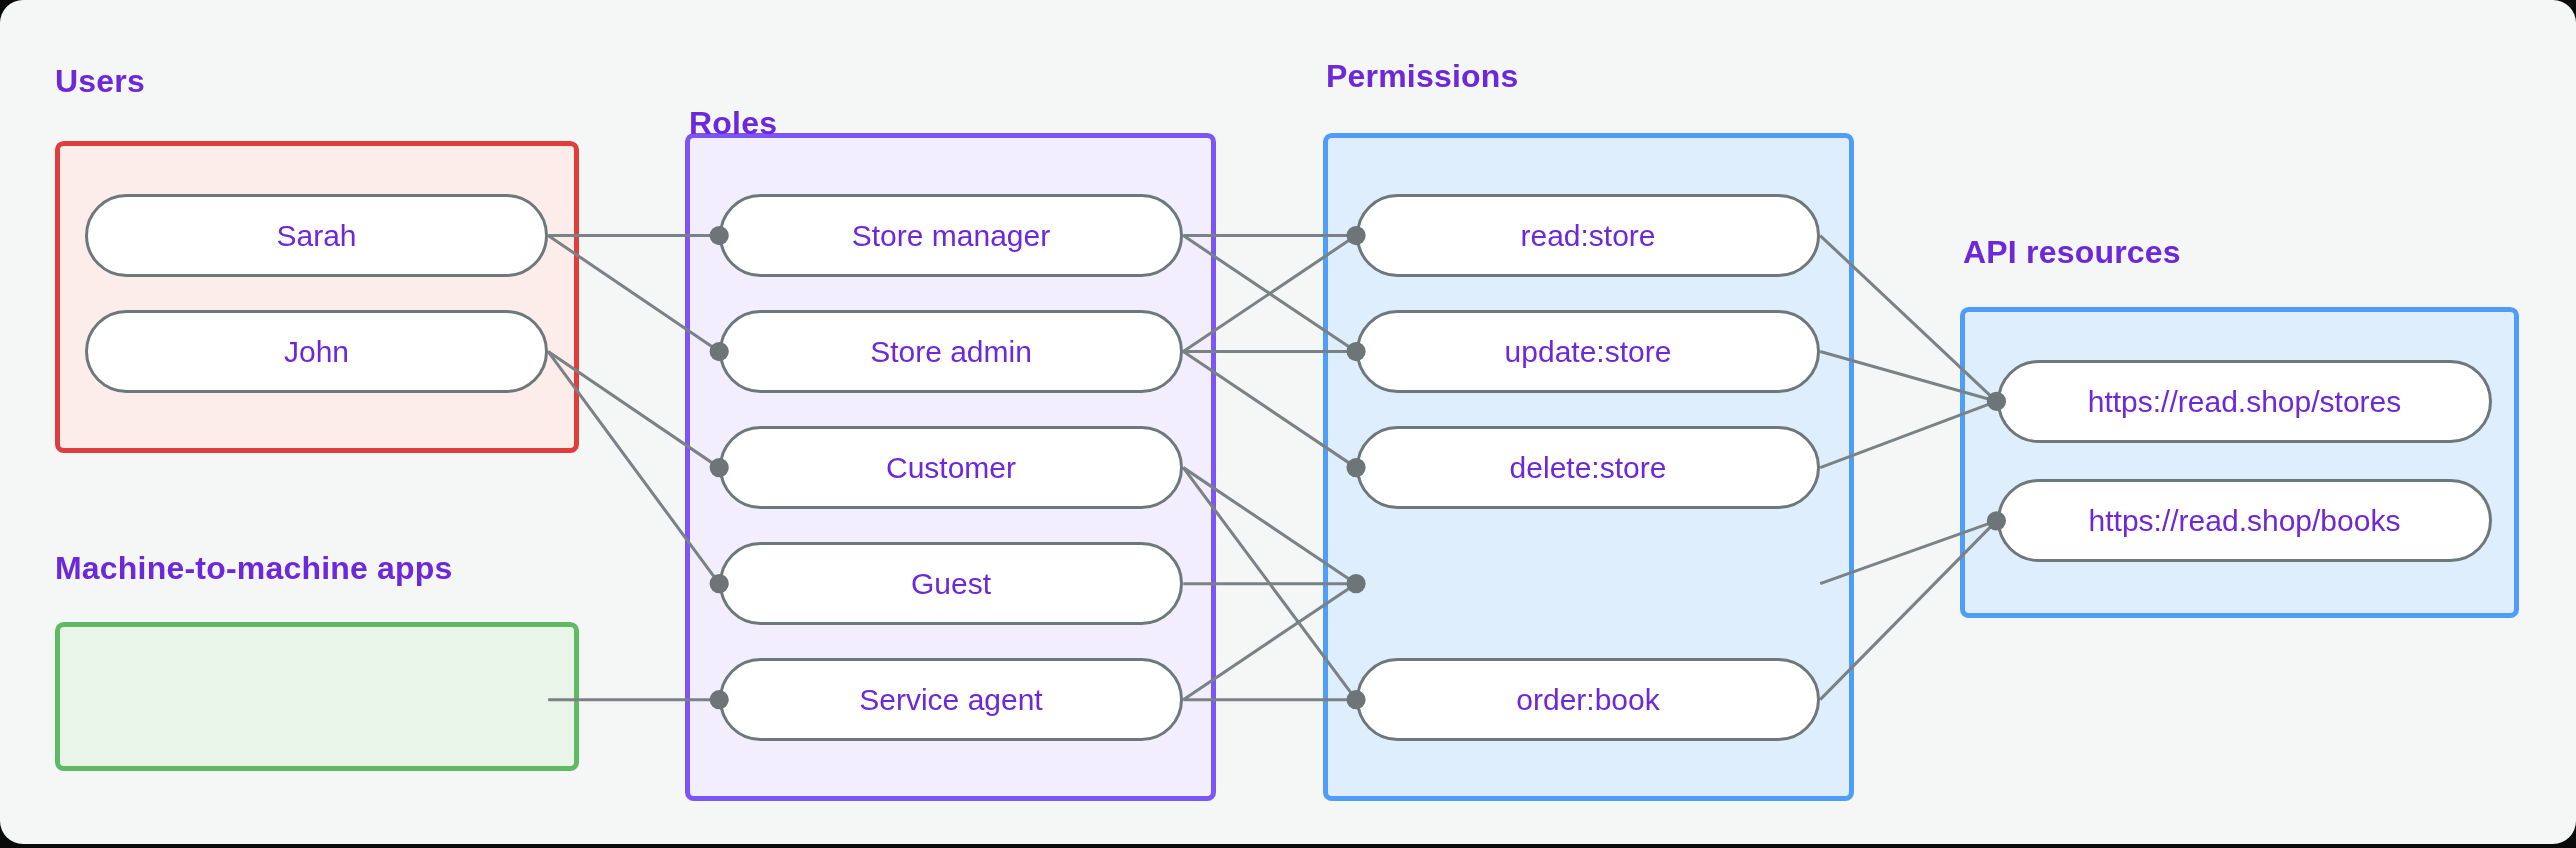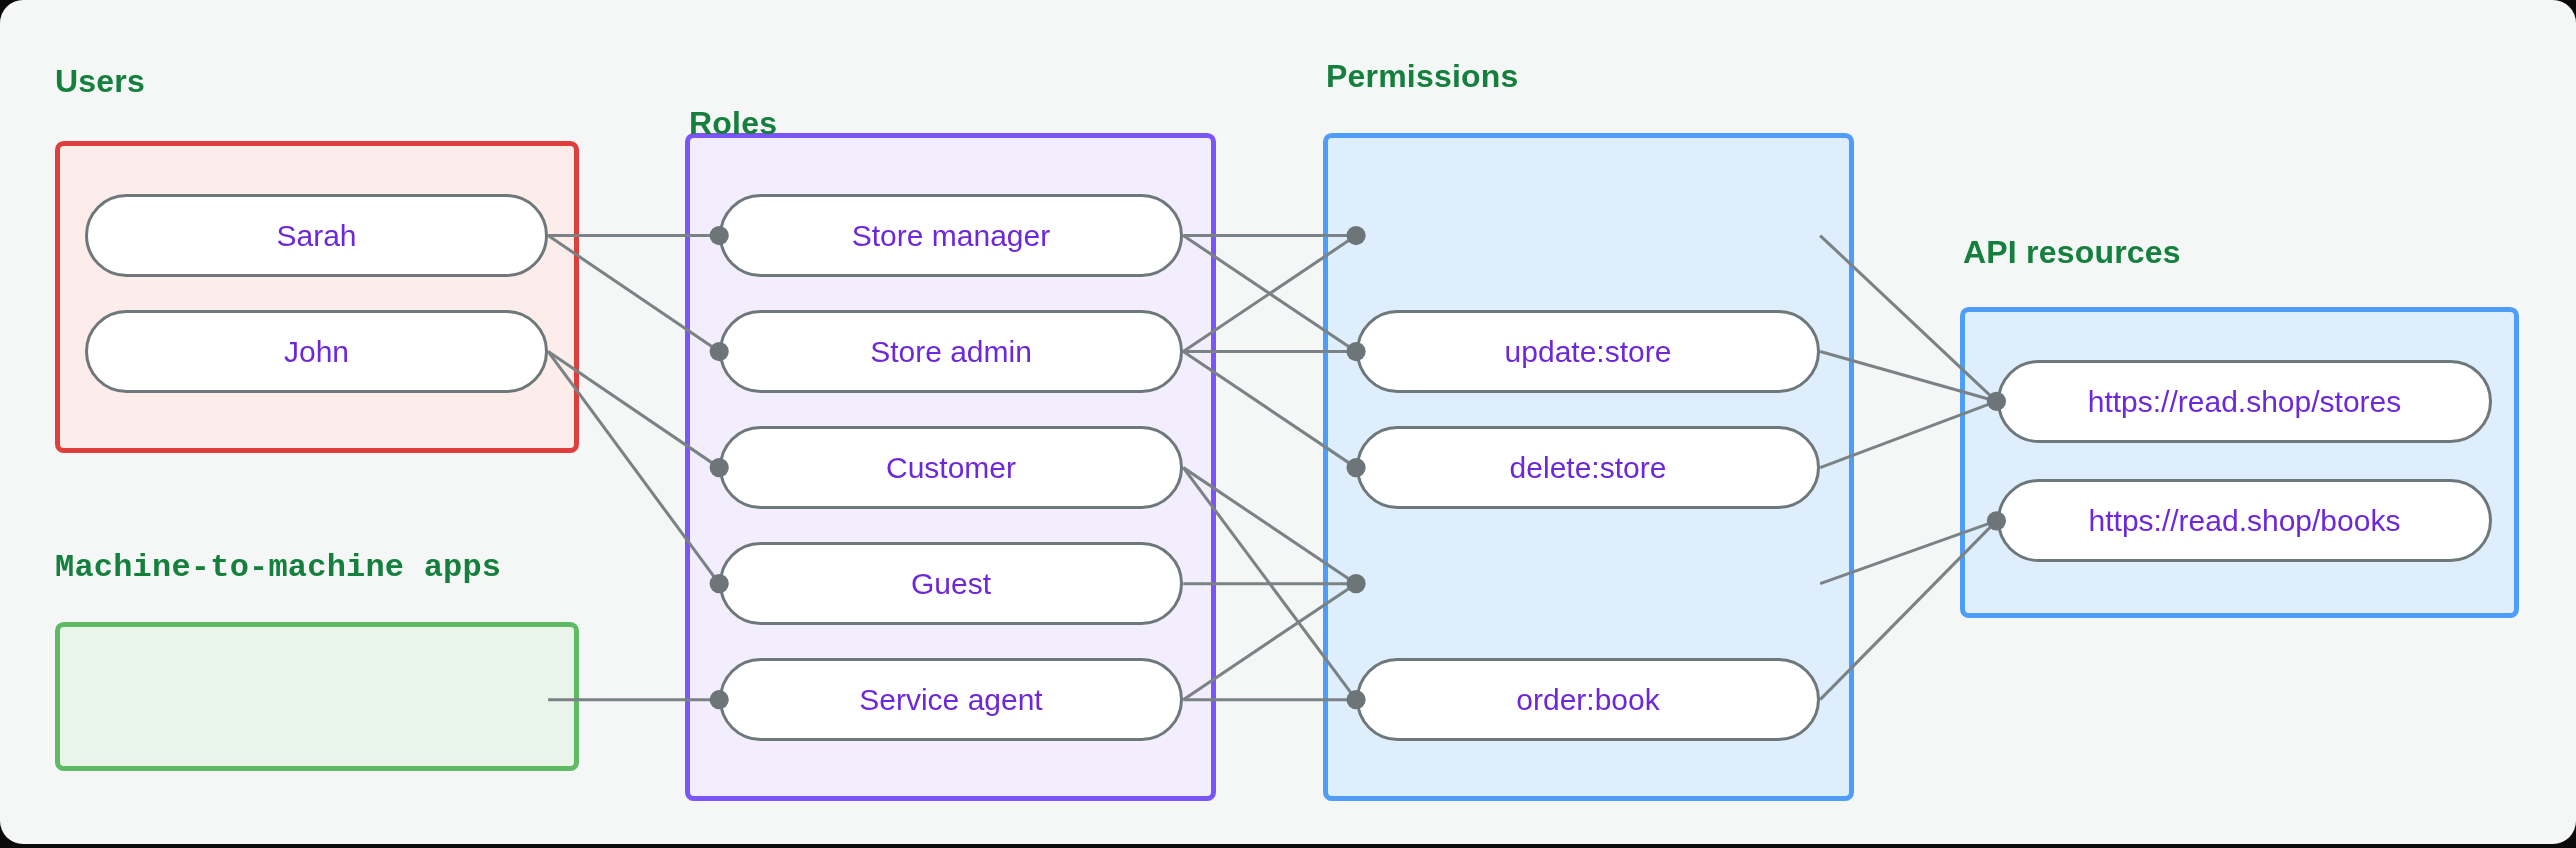"Users" .heading { color: #15803d -> #6d28d9 }
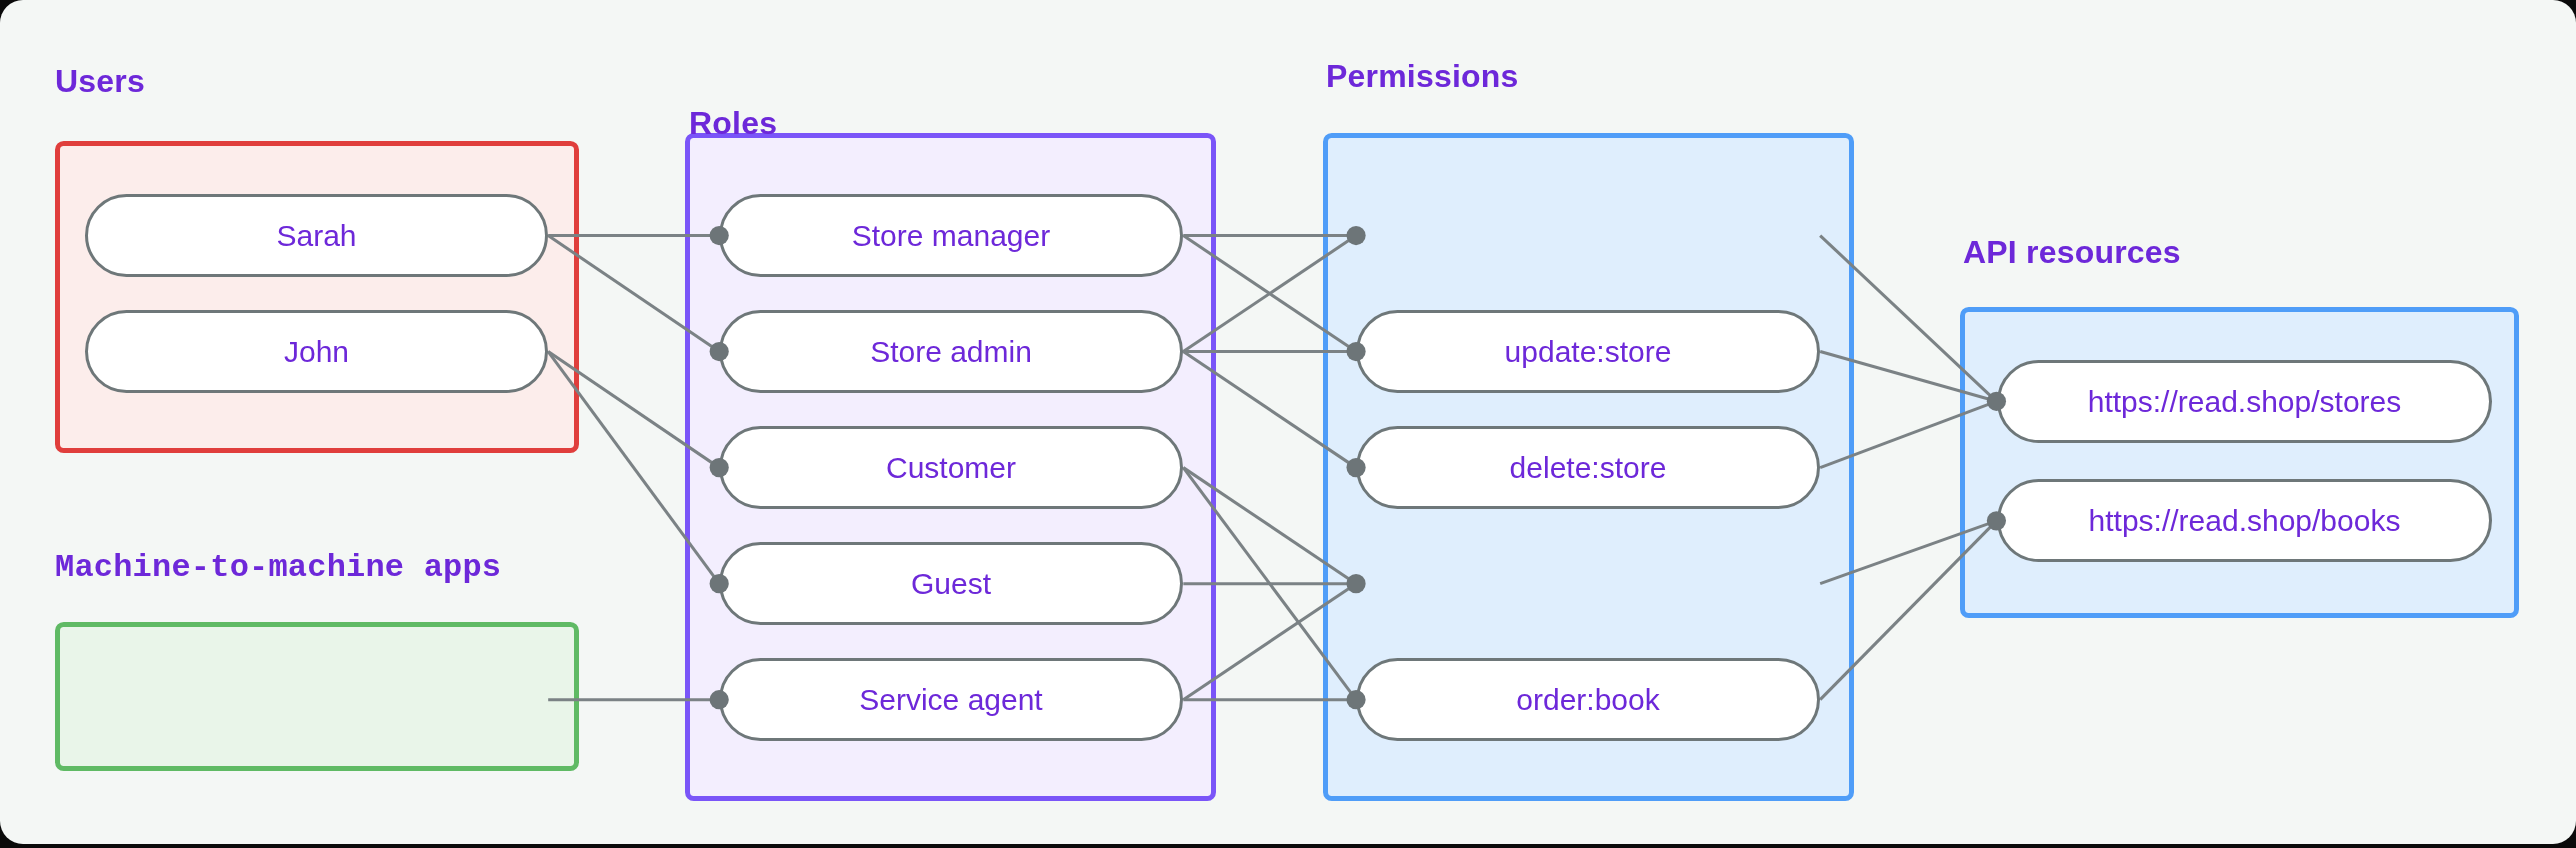"read:store" div.pill { html: none -> <div>read:store</div> }
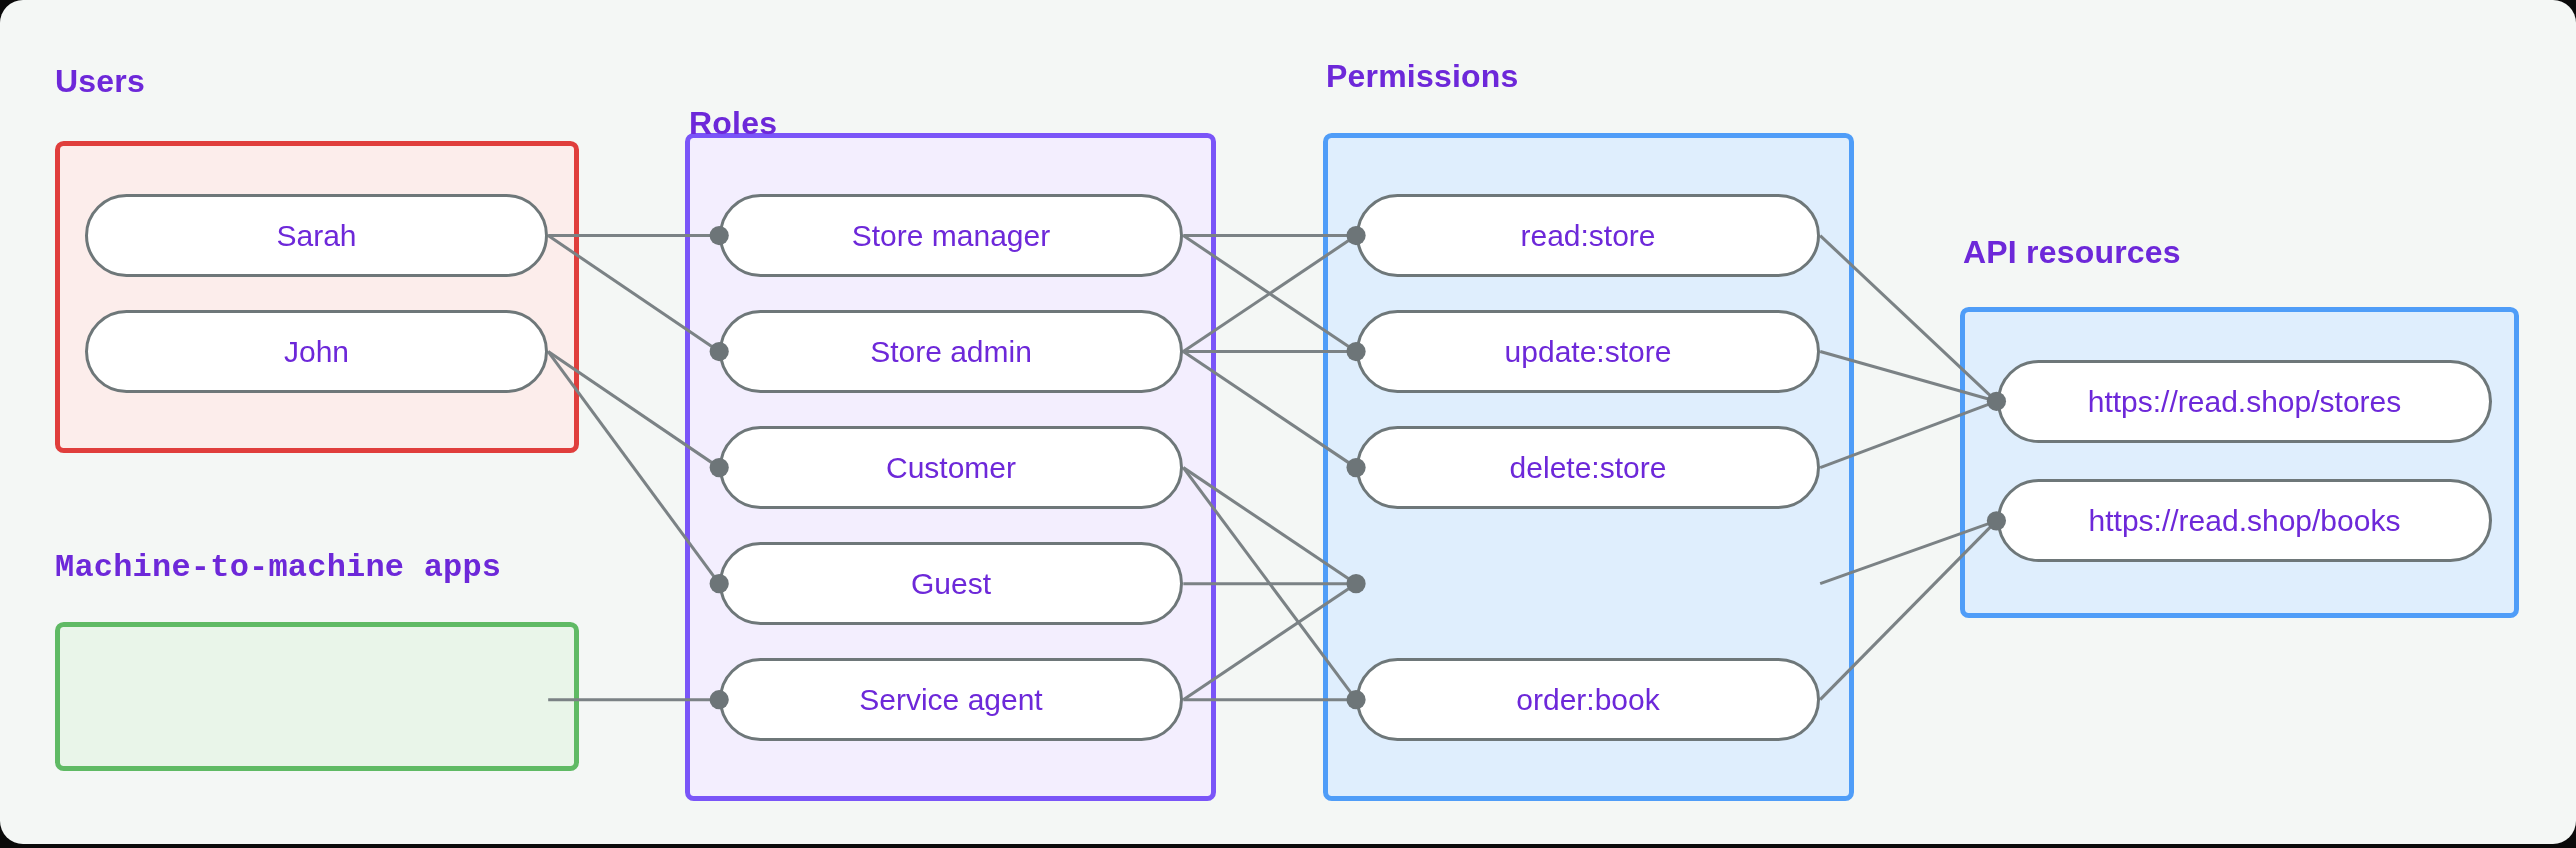"Machine-to-machine apps" .h-m2m { font-family: Liberation Mono, monospace -> none }
